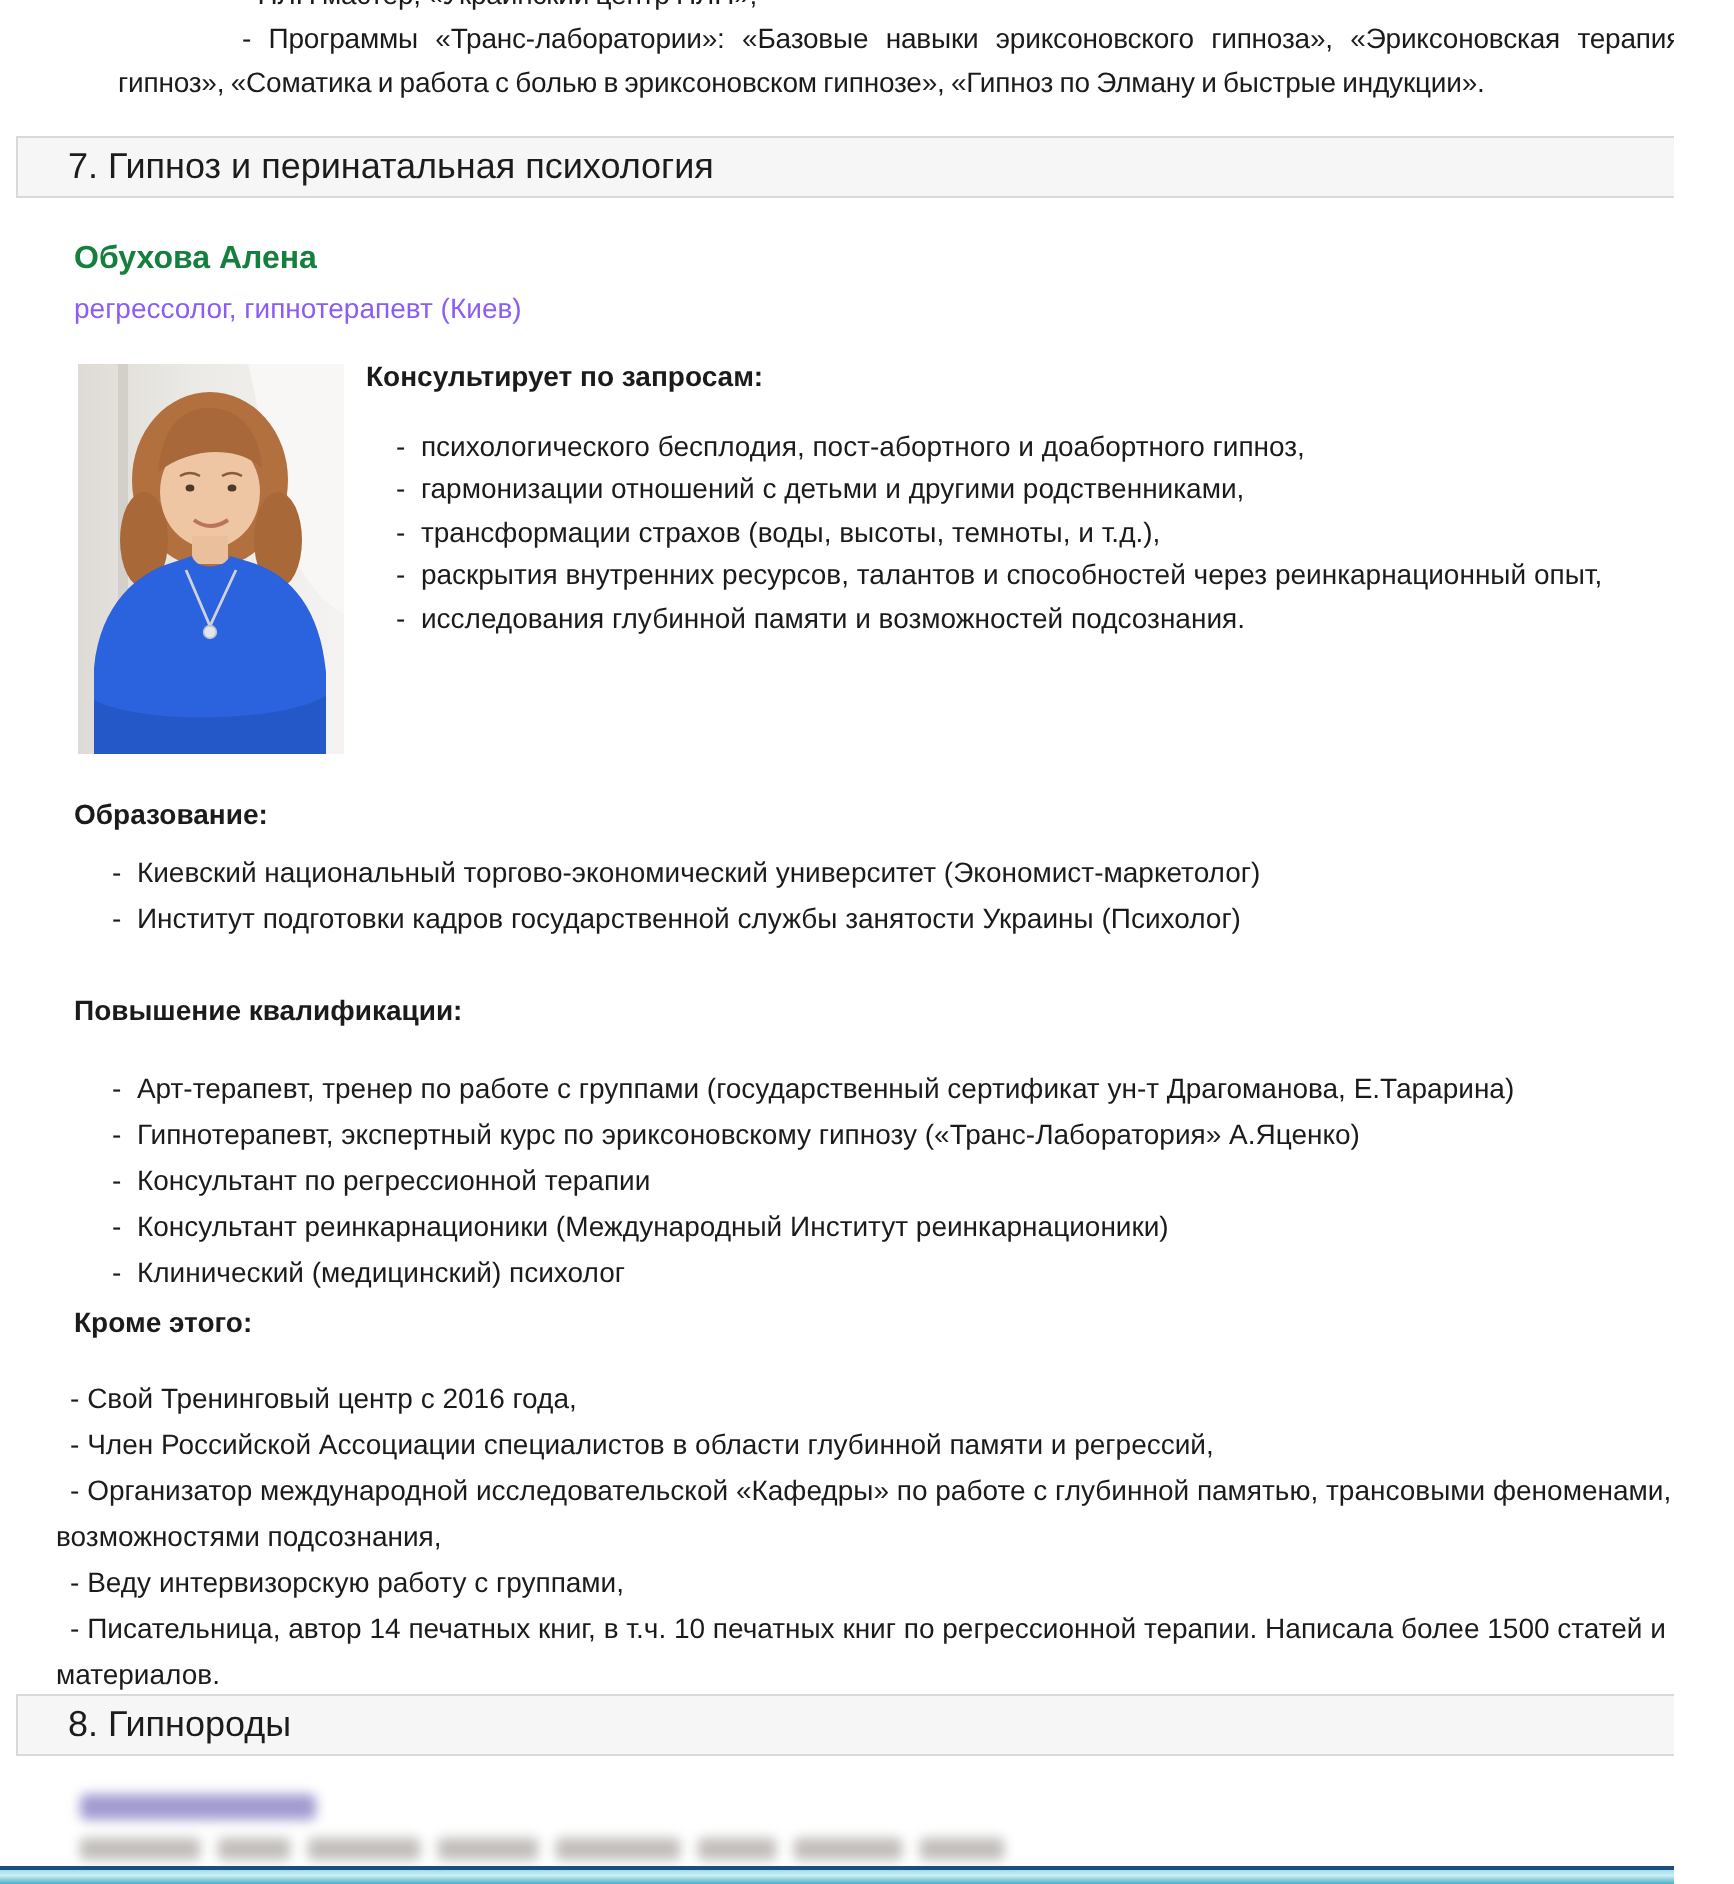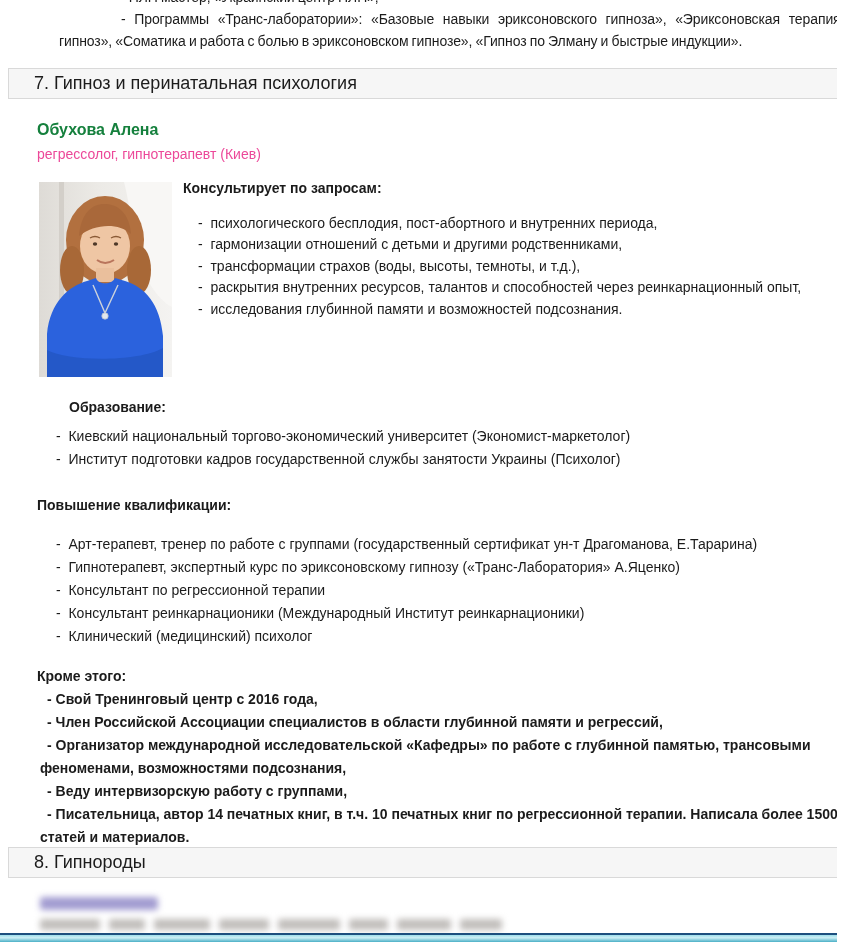"регрессолог, гипнотерапевт (Киев)" .subtitle { color: #ec4899 -> #8b5cf6 }
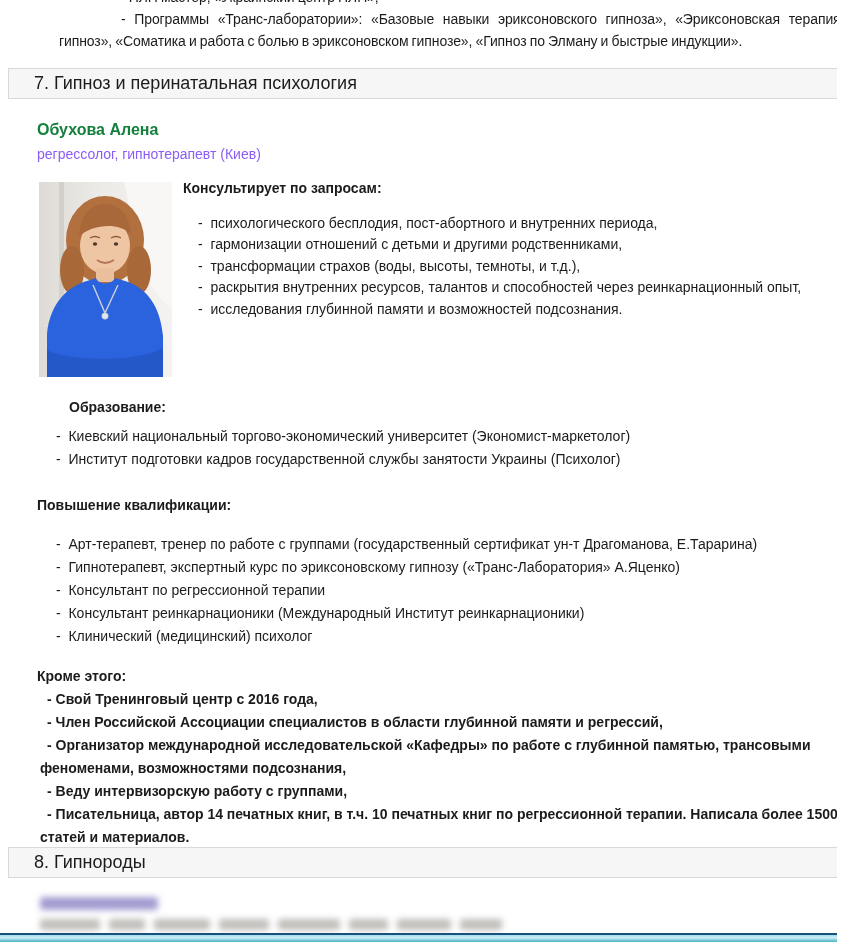"психологического бесплодия," div { text: внутренних периода -> доабортного гипноз }
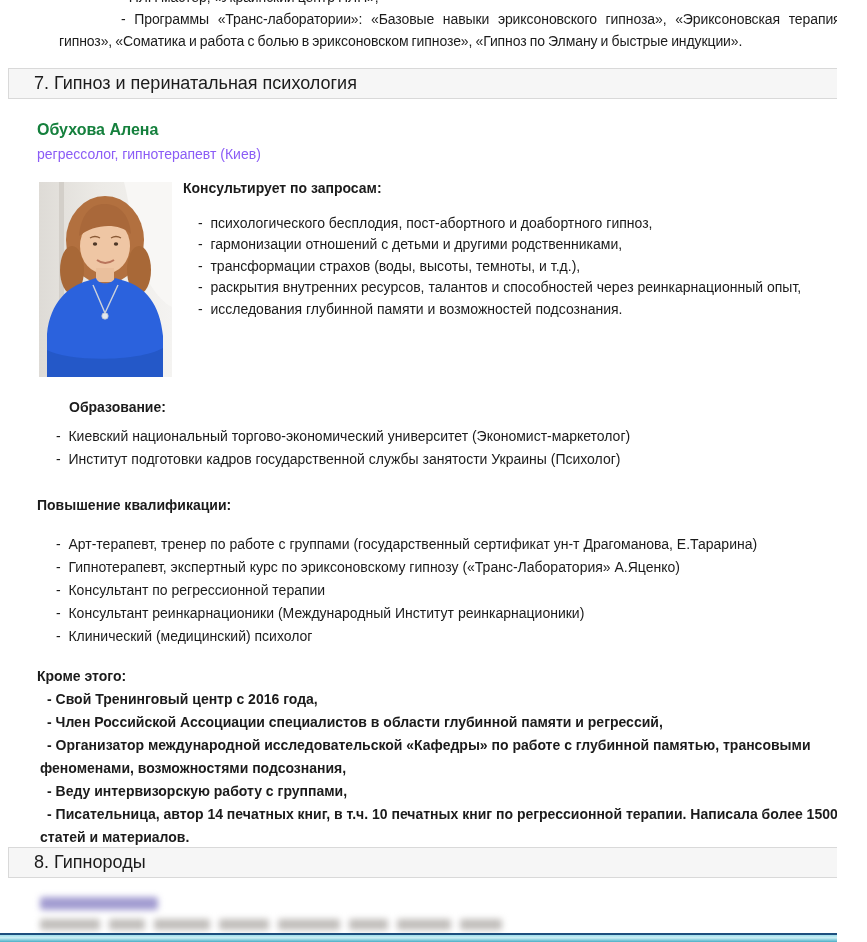"Образование:" #edu-h { margin-left: 32px -> none }
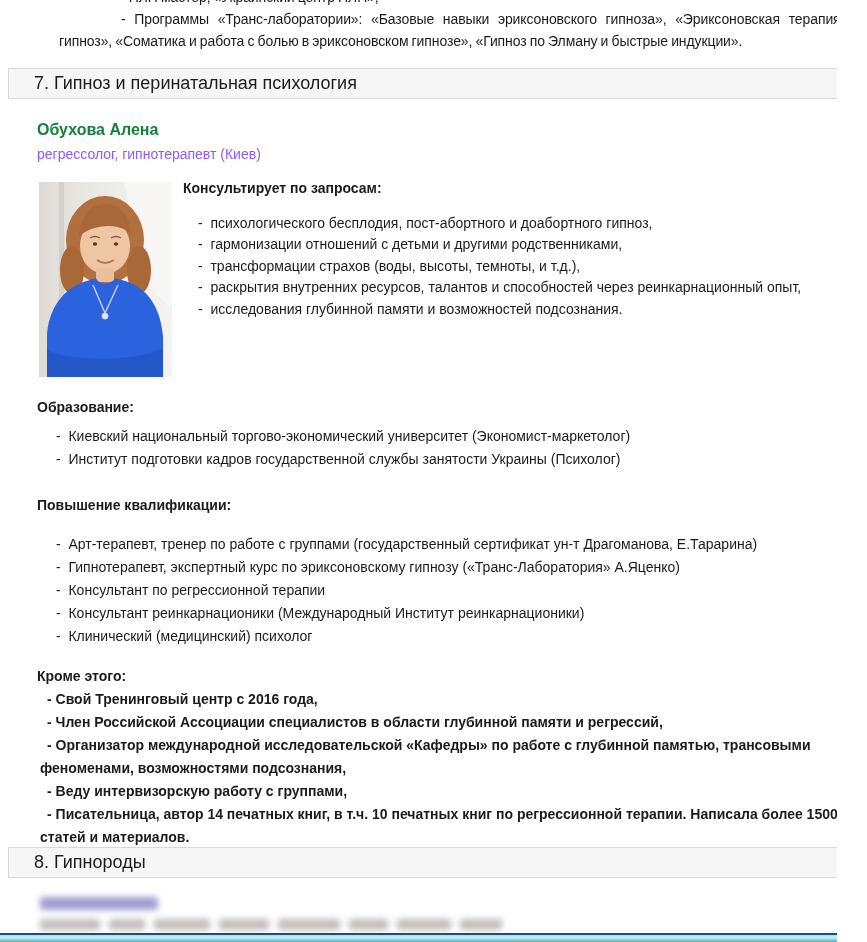"Кроме этого:" #extra-h { top: 668px -> 653px }
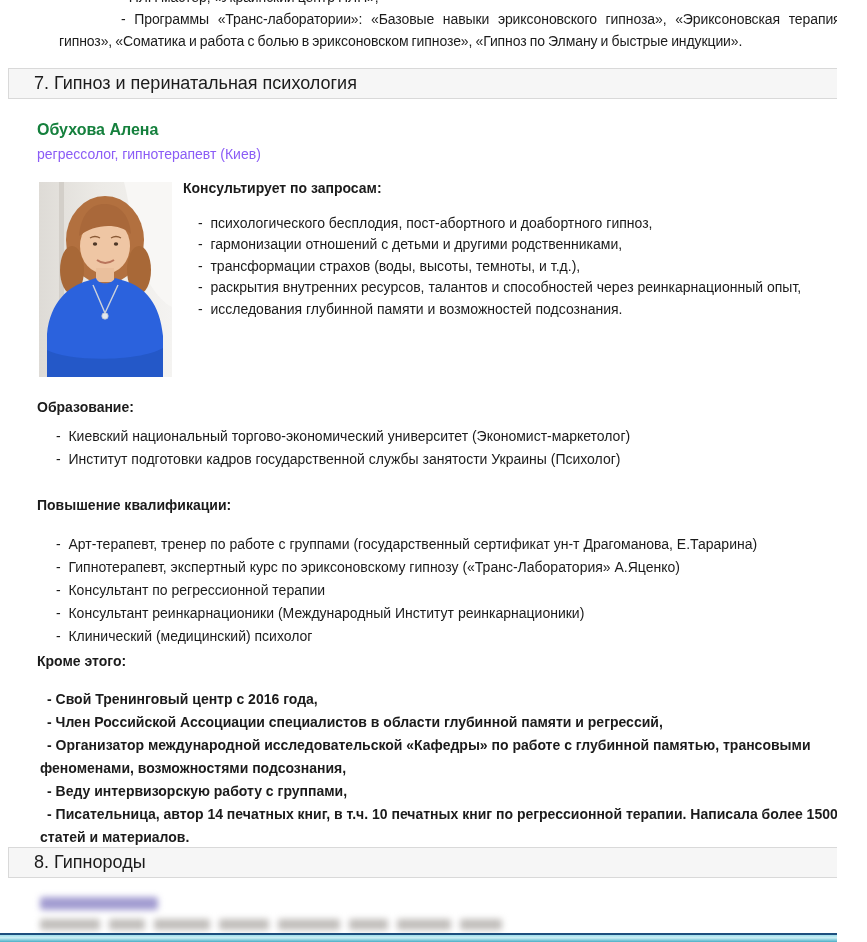"Свой Тренинговый центр с 2016" .extra-list { font-weight: bold -> none; left: 40px -> 28px }
